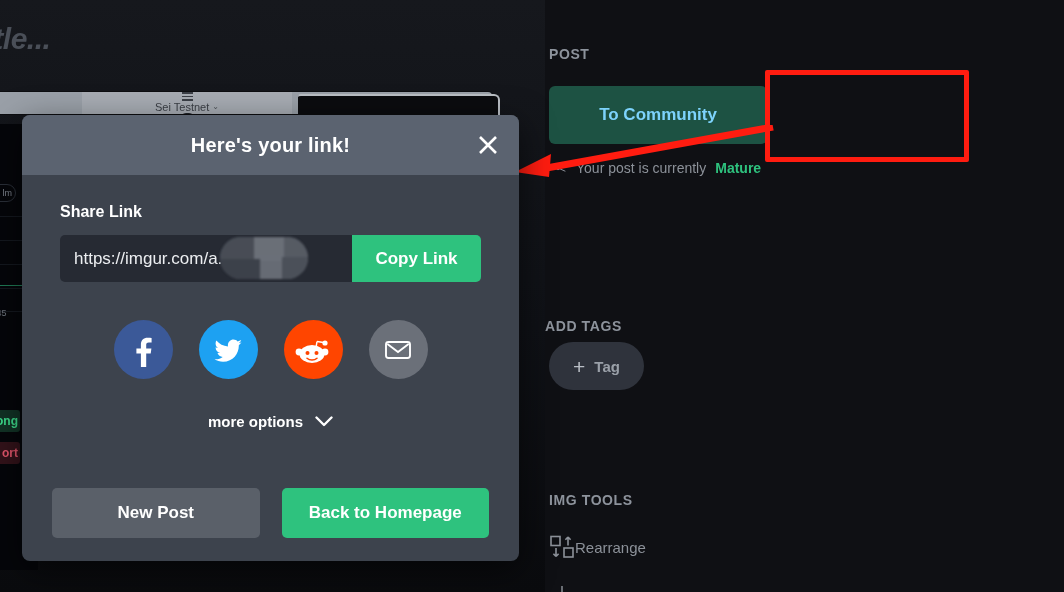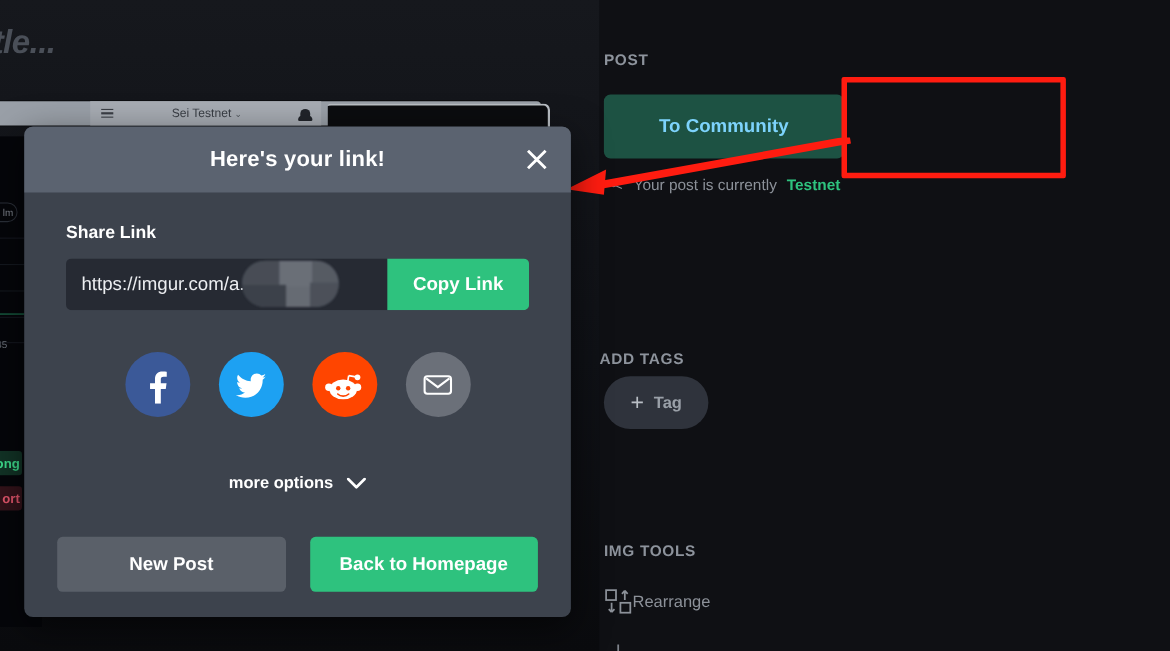"Sei Testnet" .wallet-inner { flex-direction: none -> column }
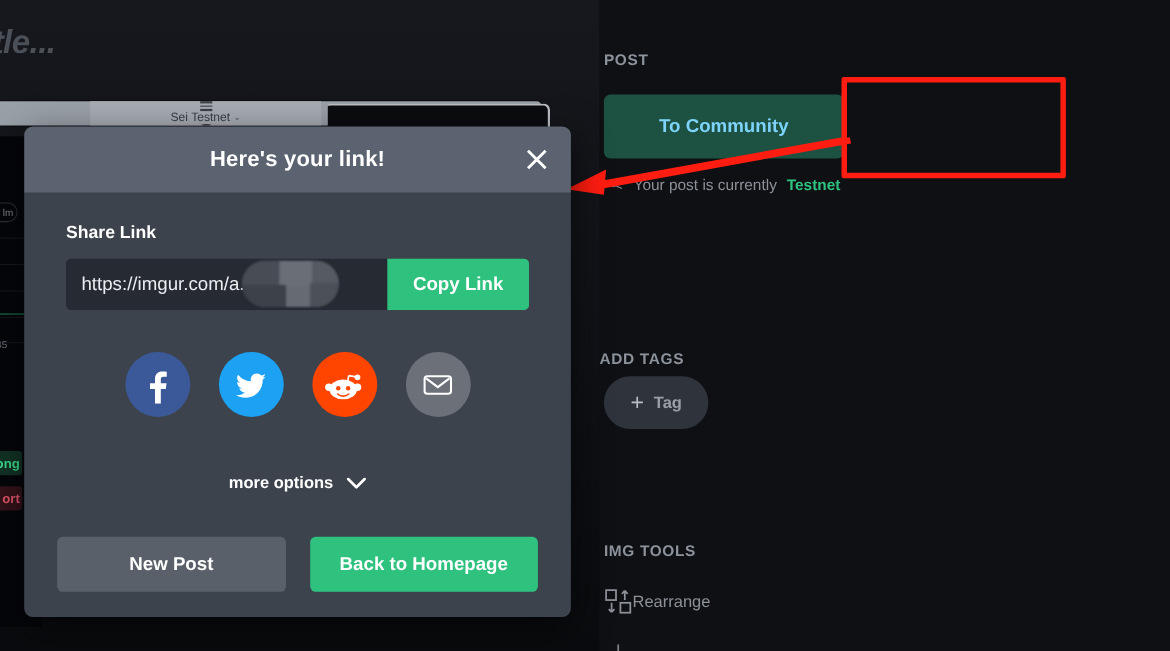"Testnet" span.hidden-val { text: Testnet -> Mature }
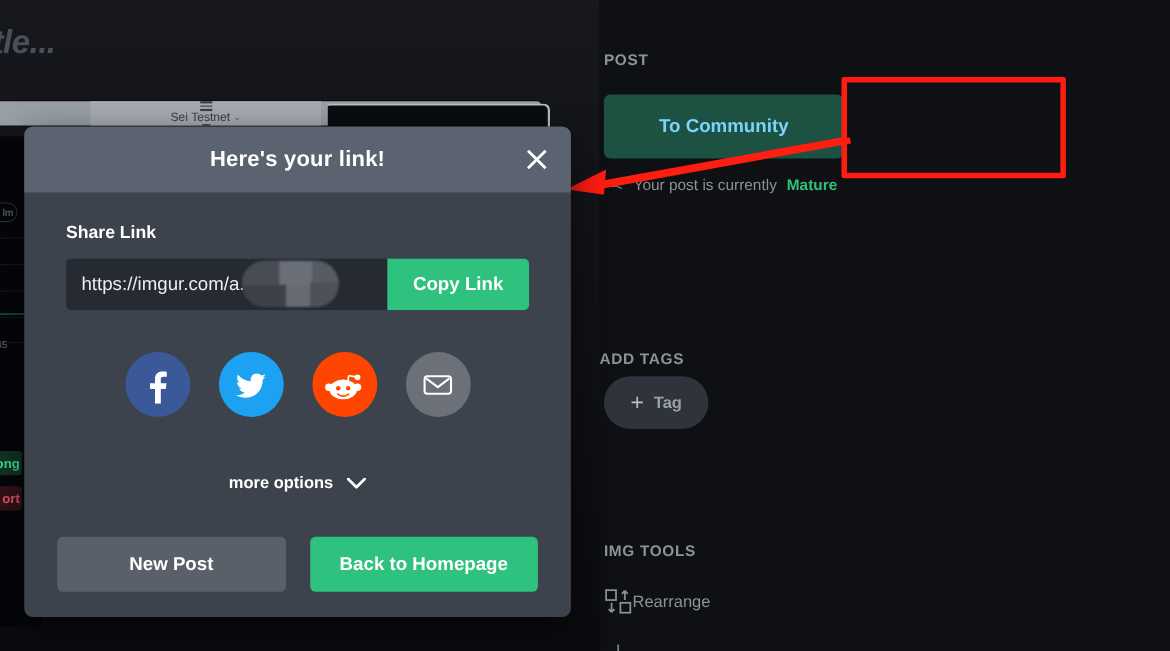"more options" .more-row { margin-top: 52px -> 34px }
